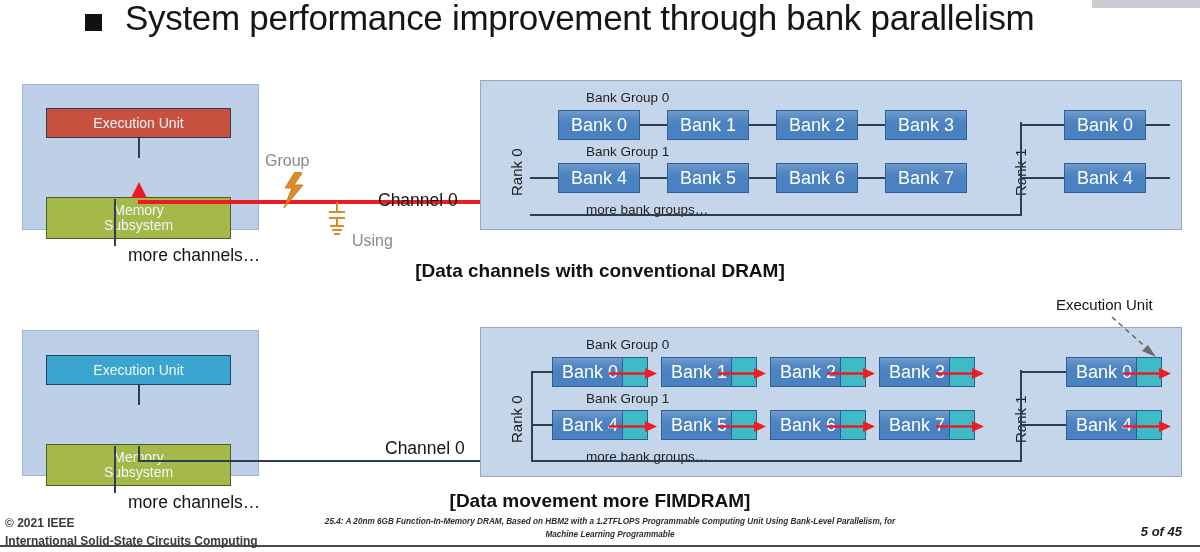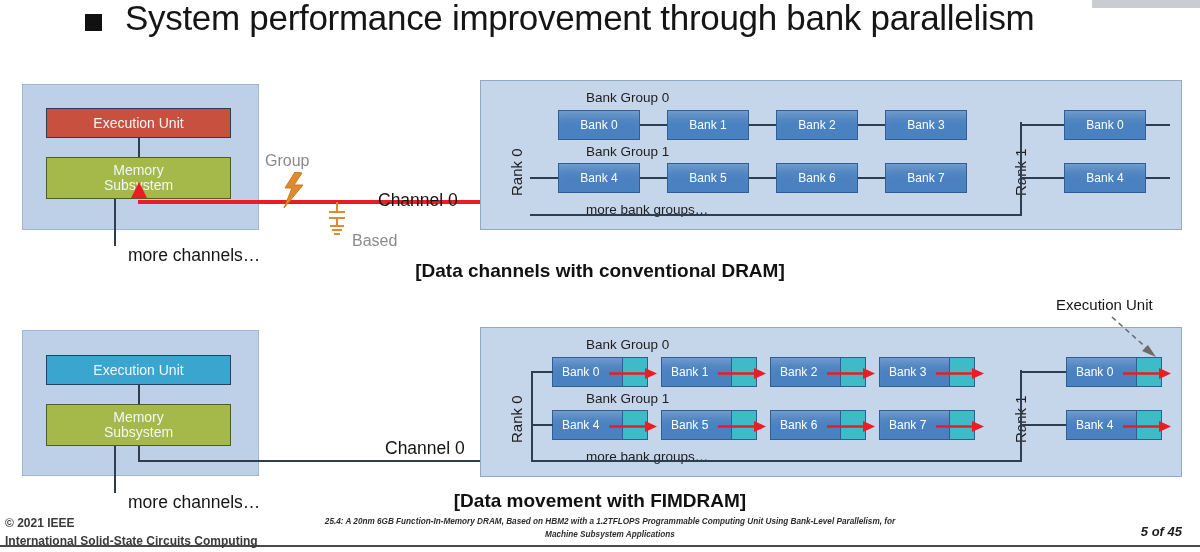"Bank 0" .bank { font-size: 12px -> 18px }
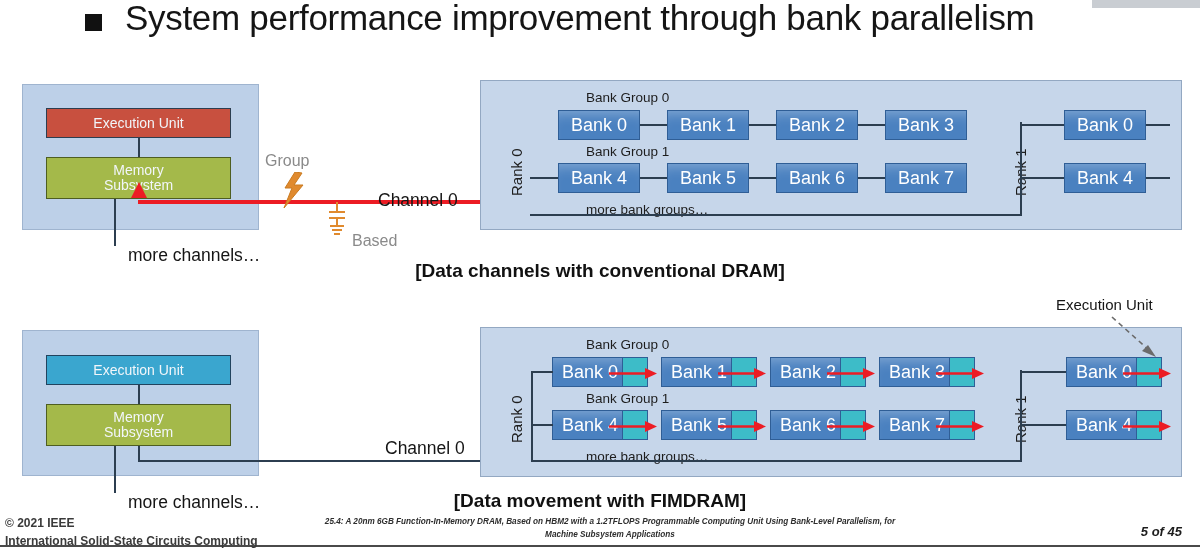"Memory" .blk-mem { margin-top: none -> 40px }
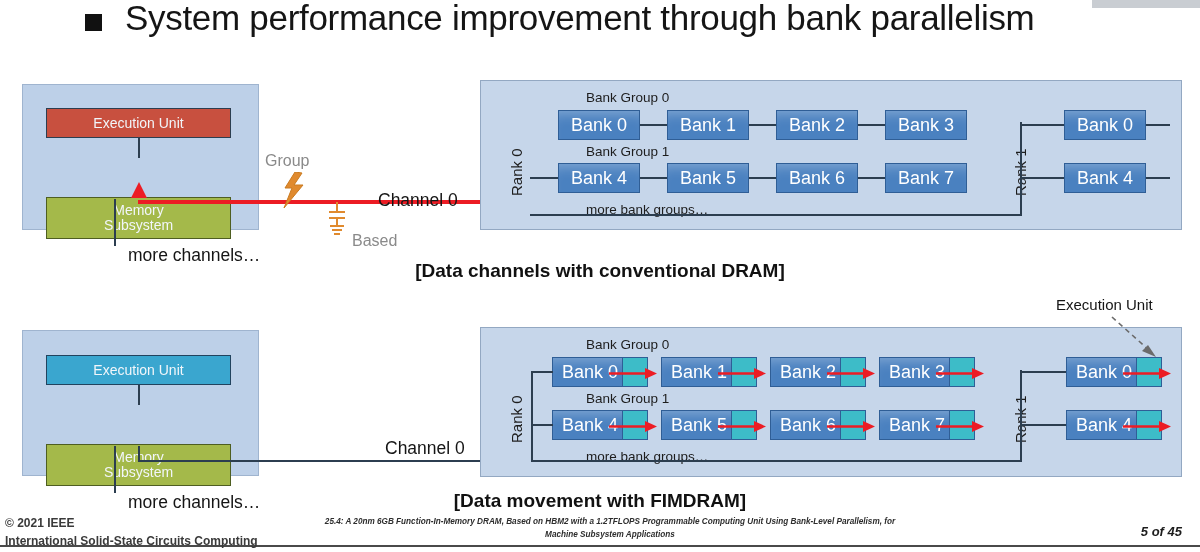"Based" div.grey-label { text: Based -> Using }
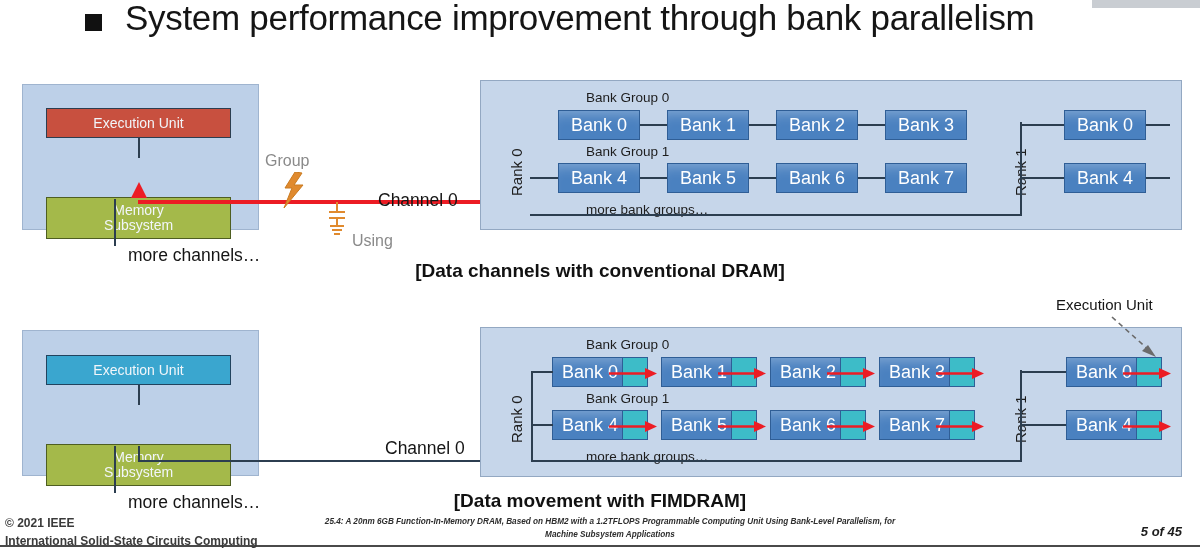"[Data movement with FIMDRAM]" div.caption { text: with -> more }
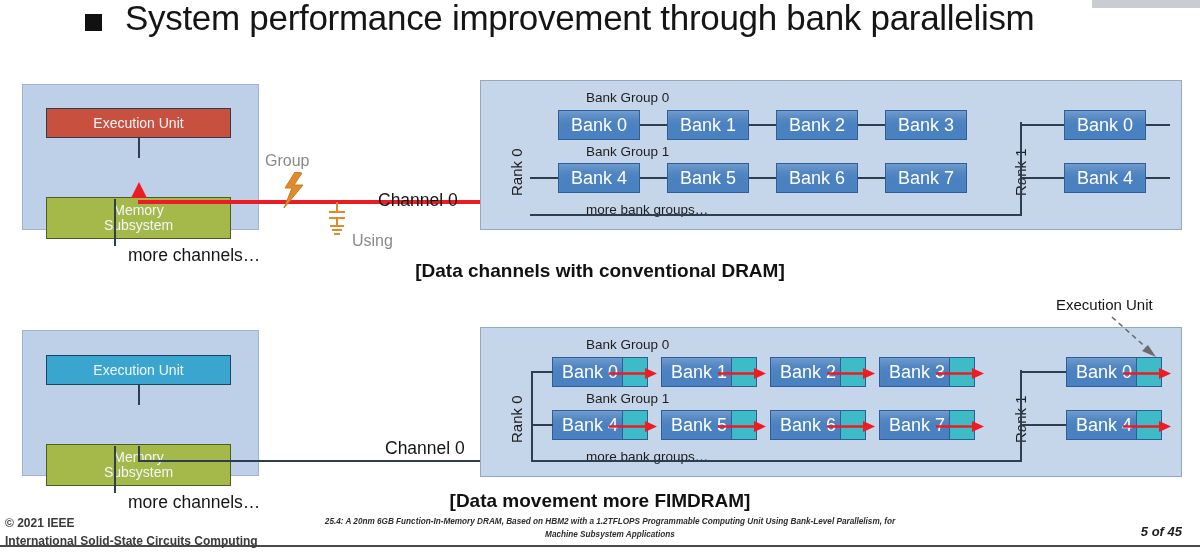"Machine Subsystem Applications" div { text: Subsystem Applications -> Learning Programmable }
